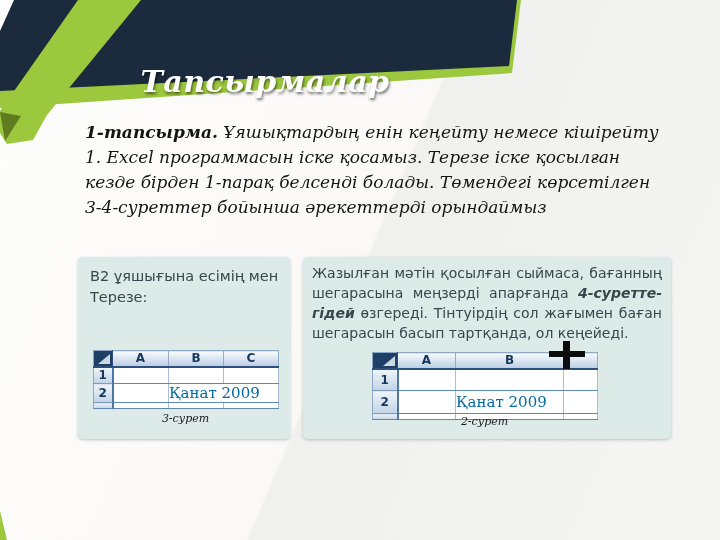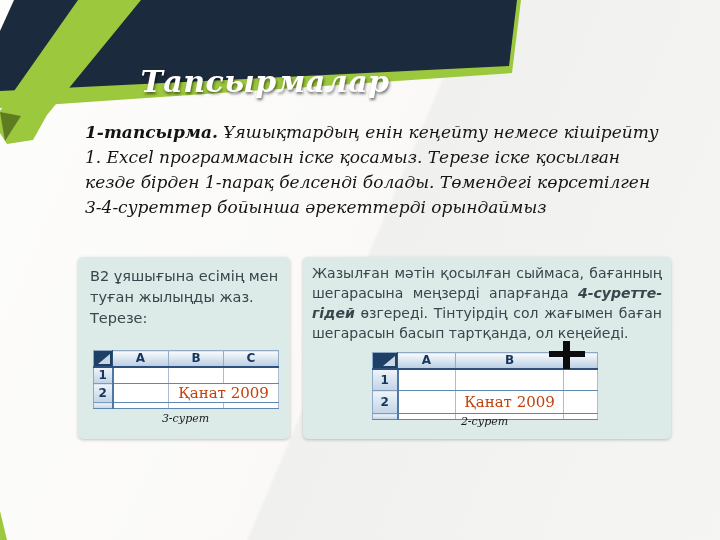"туған жылыңды жаз." div { html: <div>туған жылыңды жаз.</div> -> none }
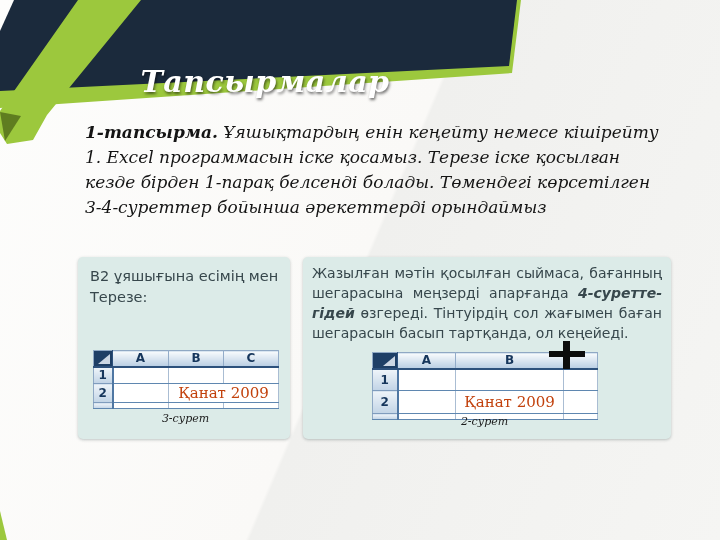"Қанат 2009" .xl .val { color: #c2410c -> #0369a1; text-align: center -> left }
